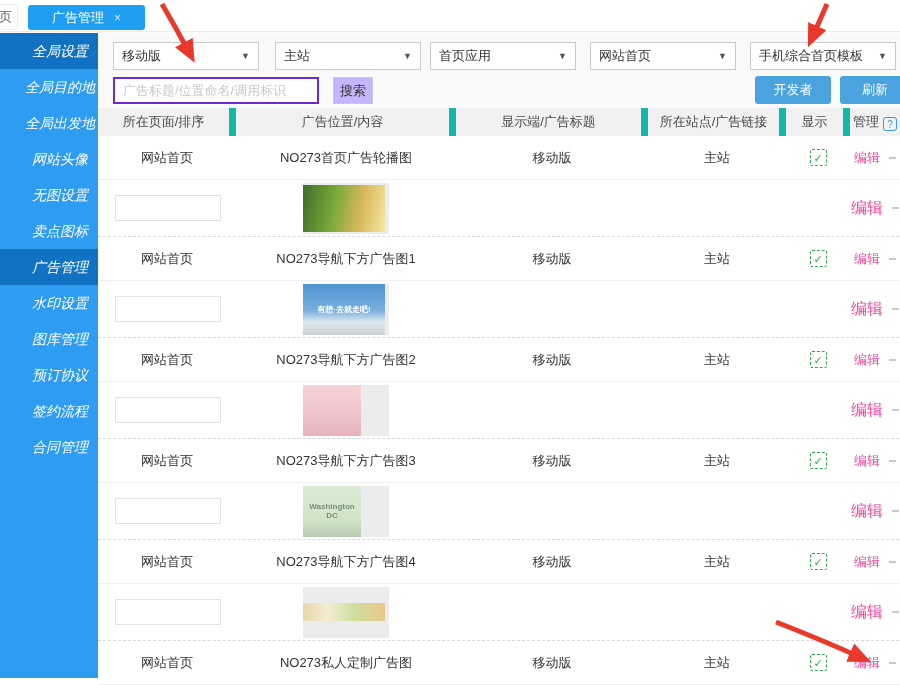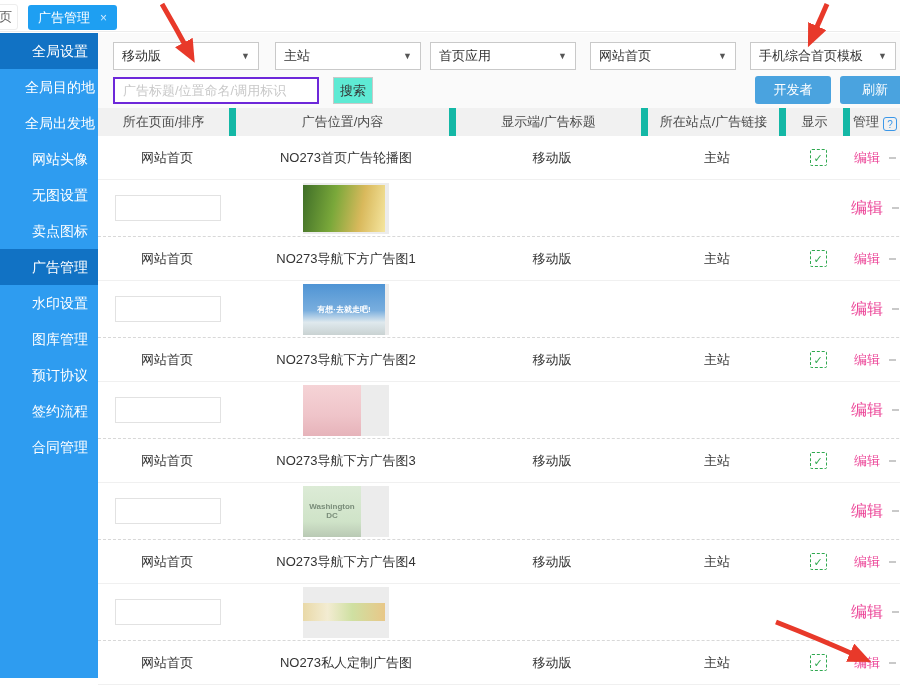"广告管理 ×" .tab-active { padding: 0 10px -> 0 24px }
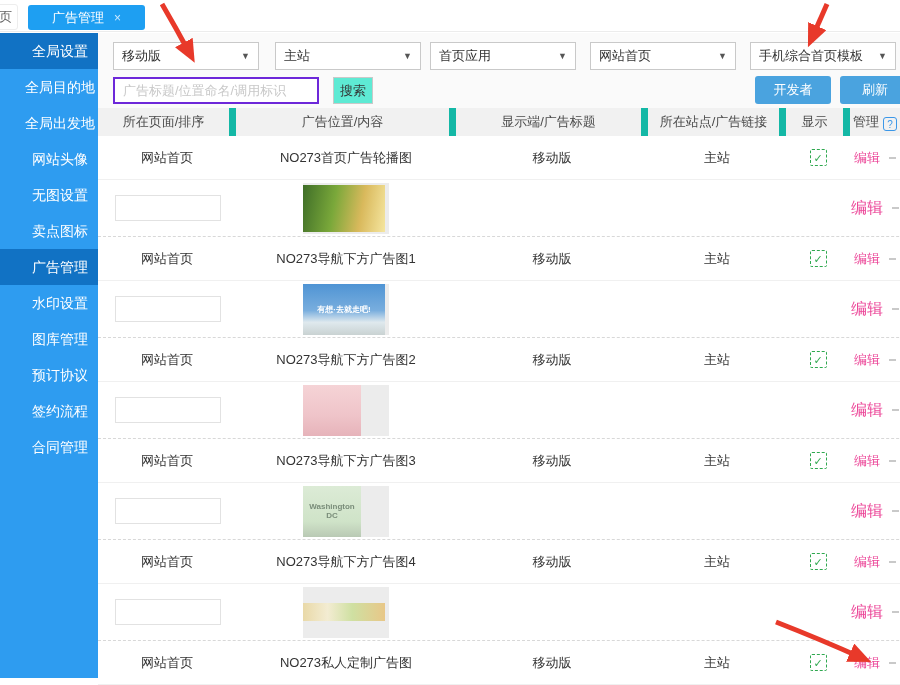"全局设置" .sidebar { font-style: none -> italic }
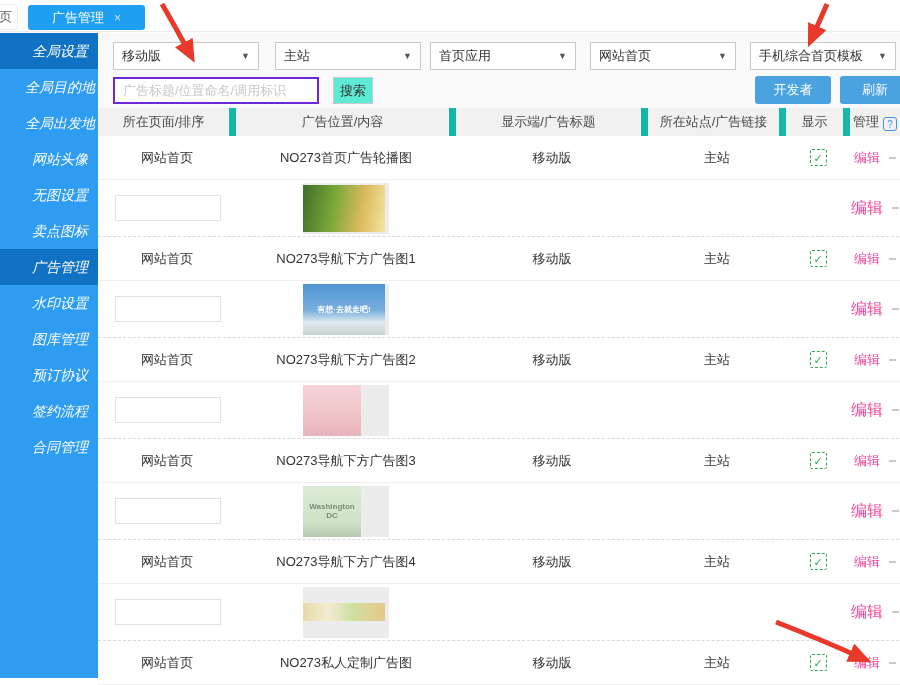"搜索" .search-btn { background: #5eead4 -> #c4b5fd }
